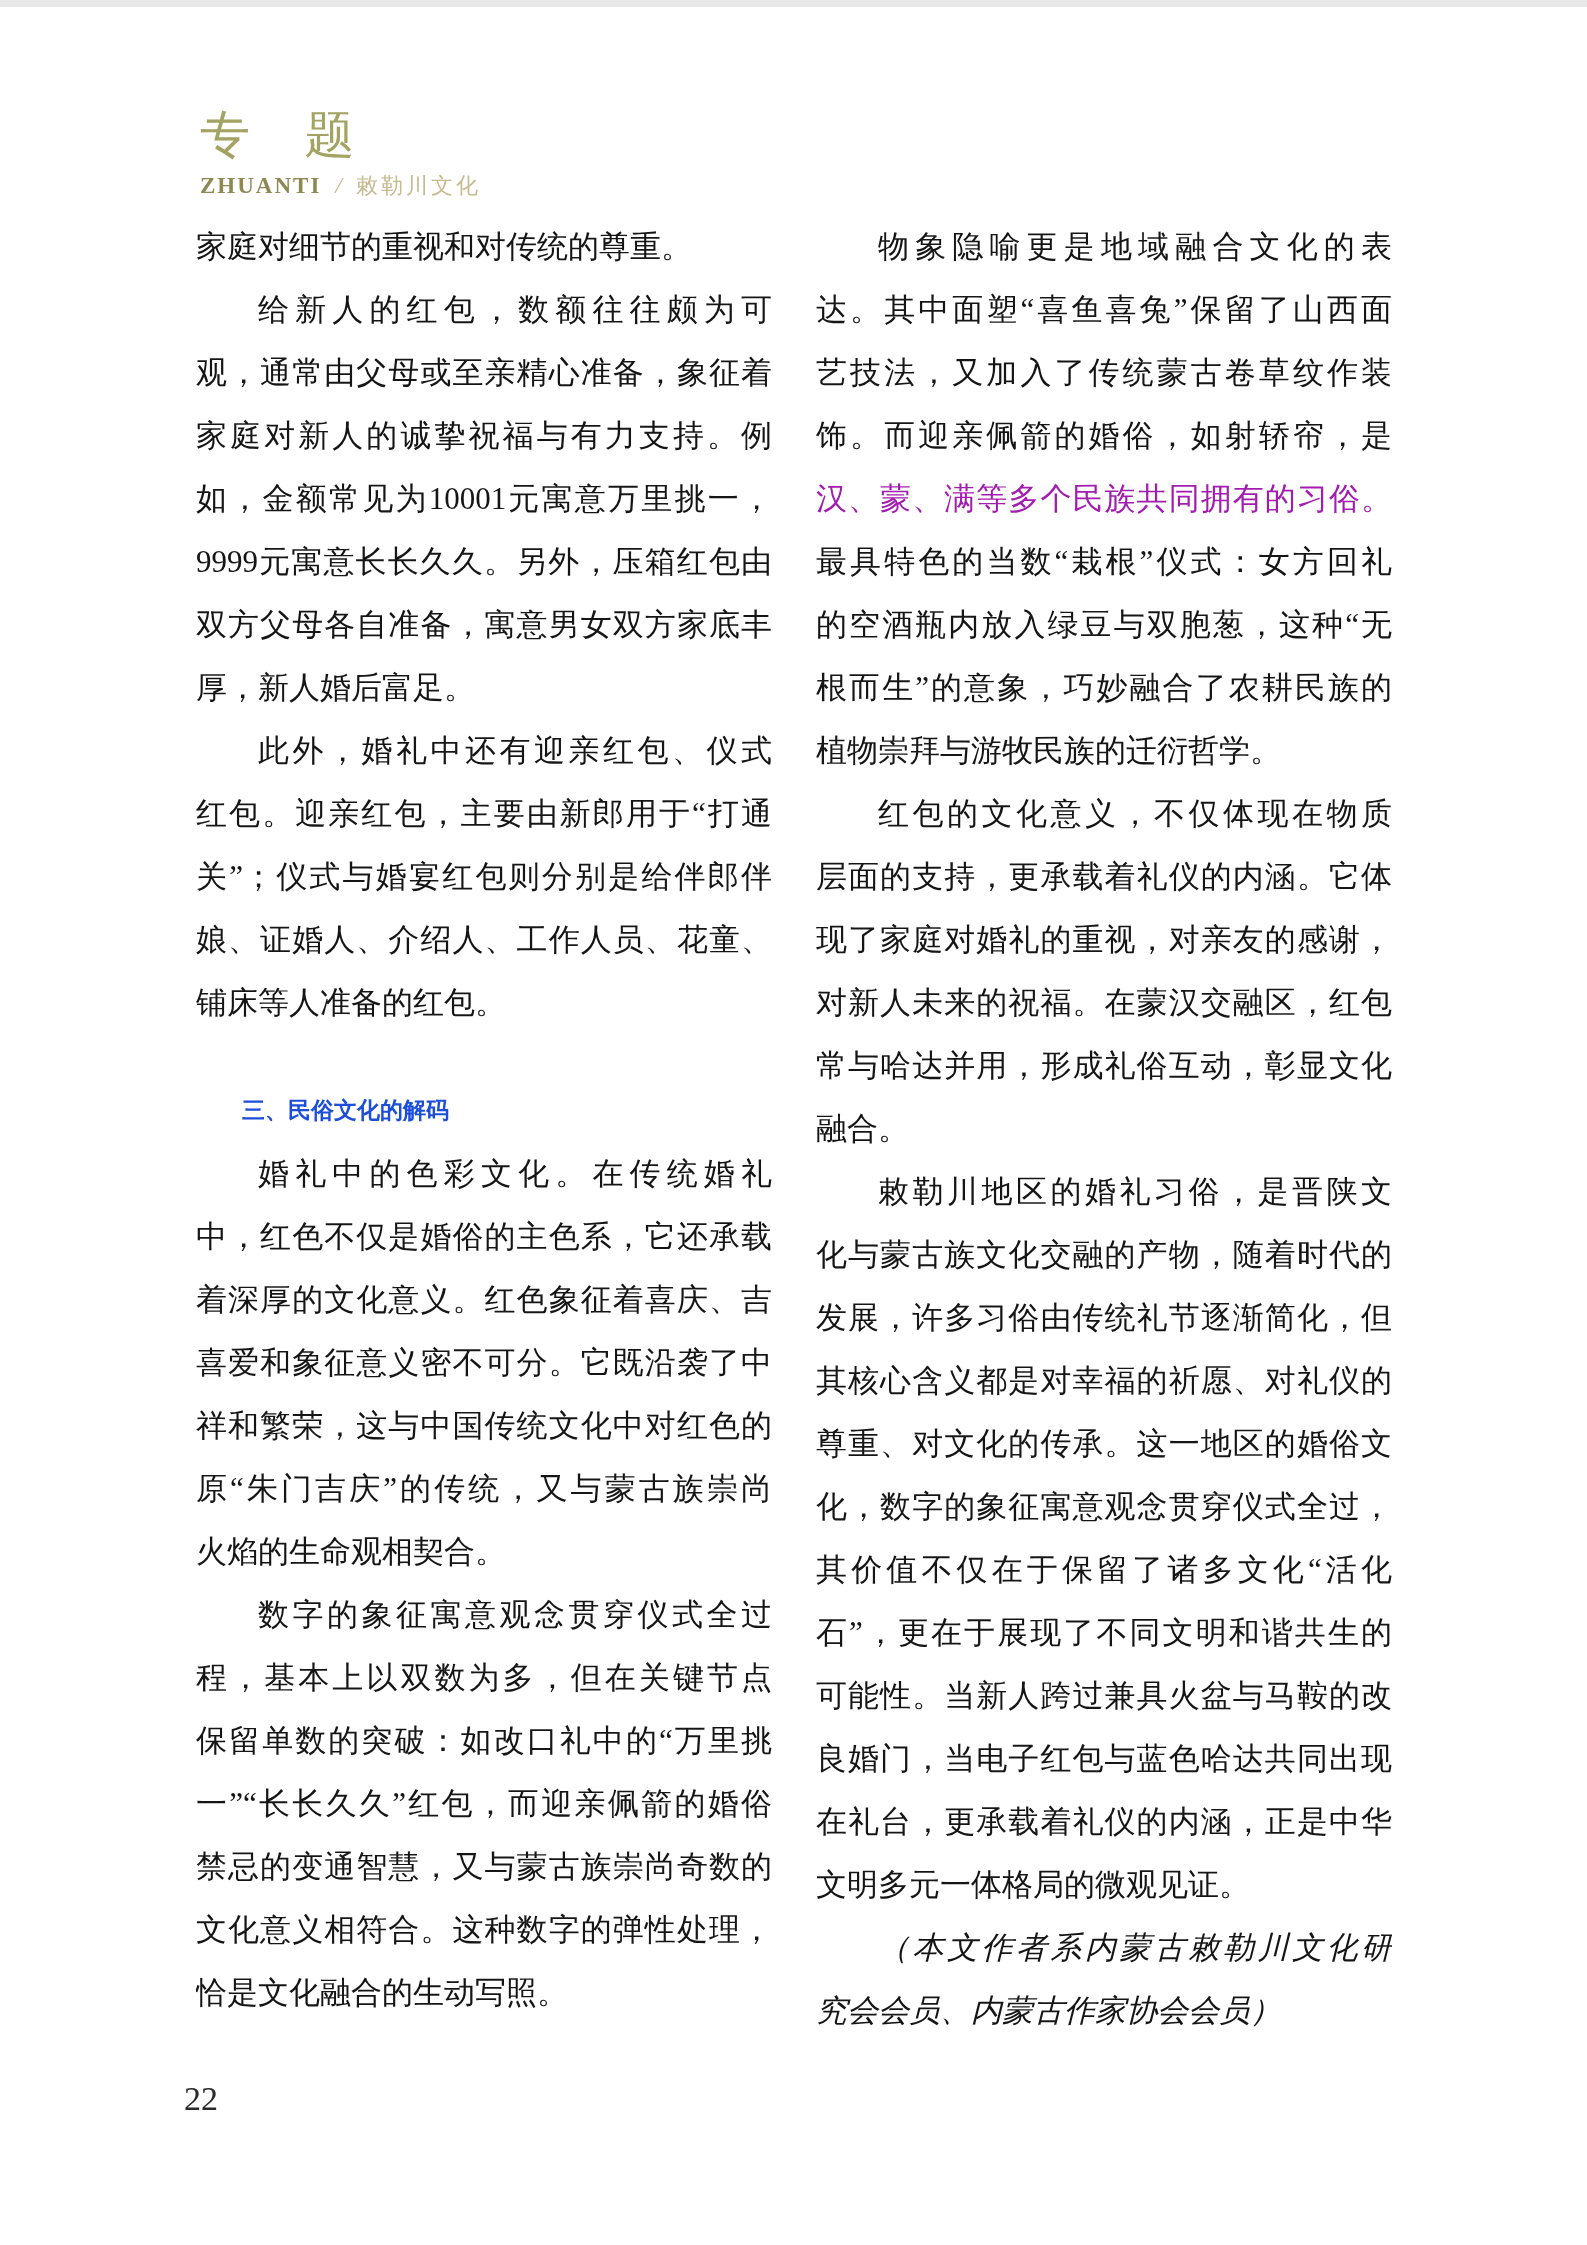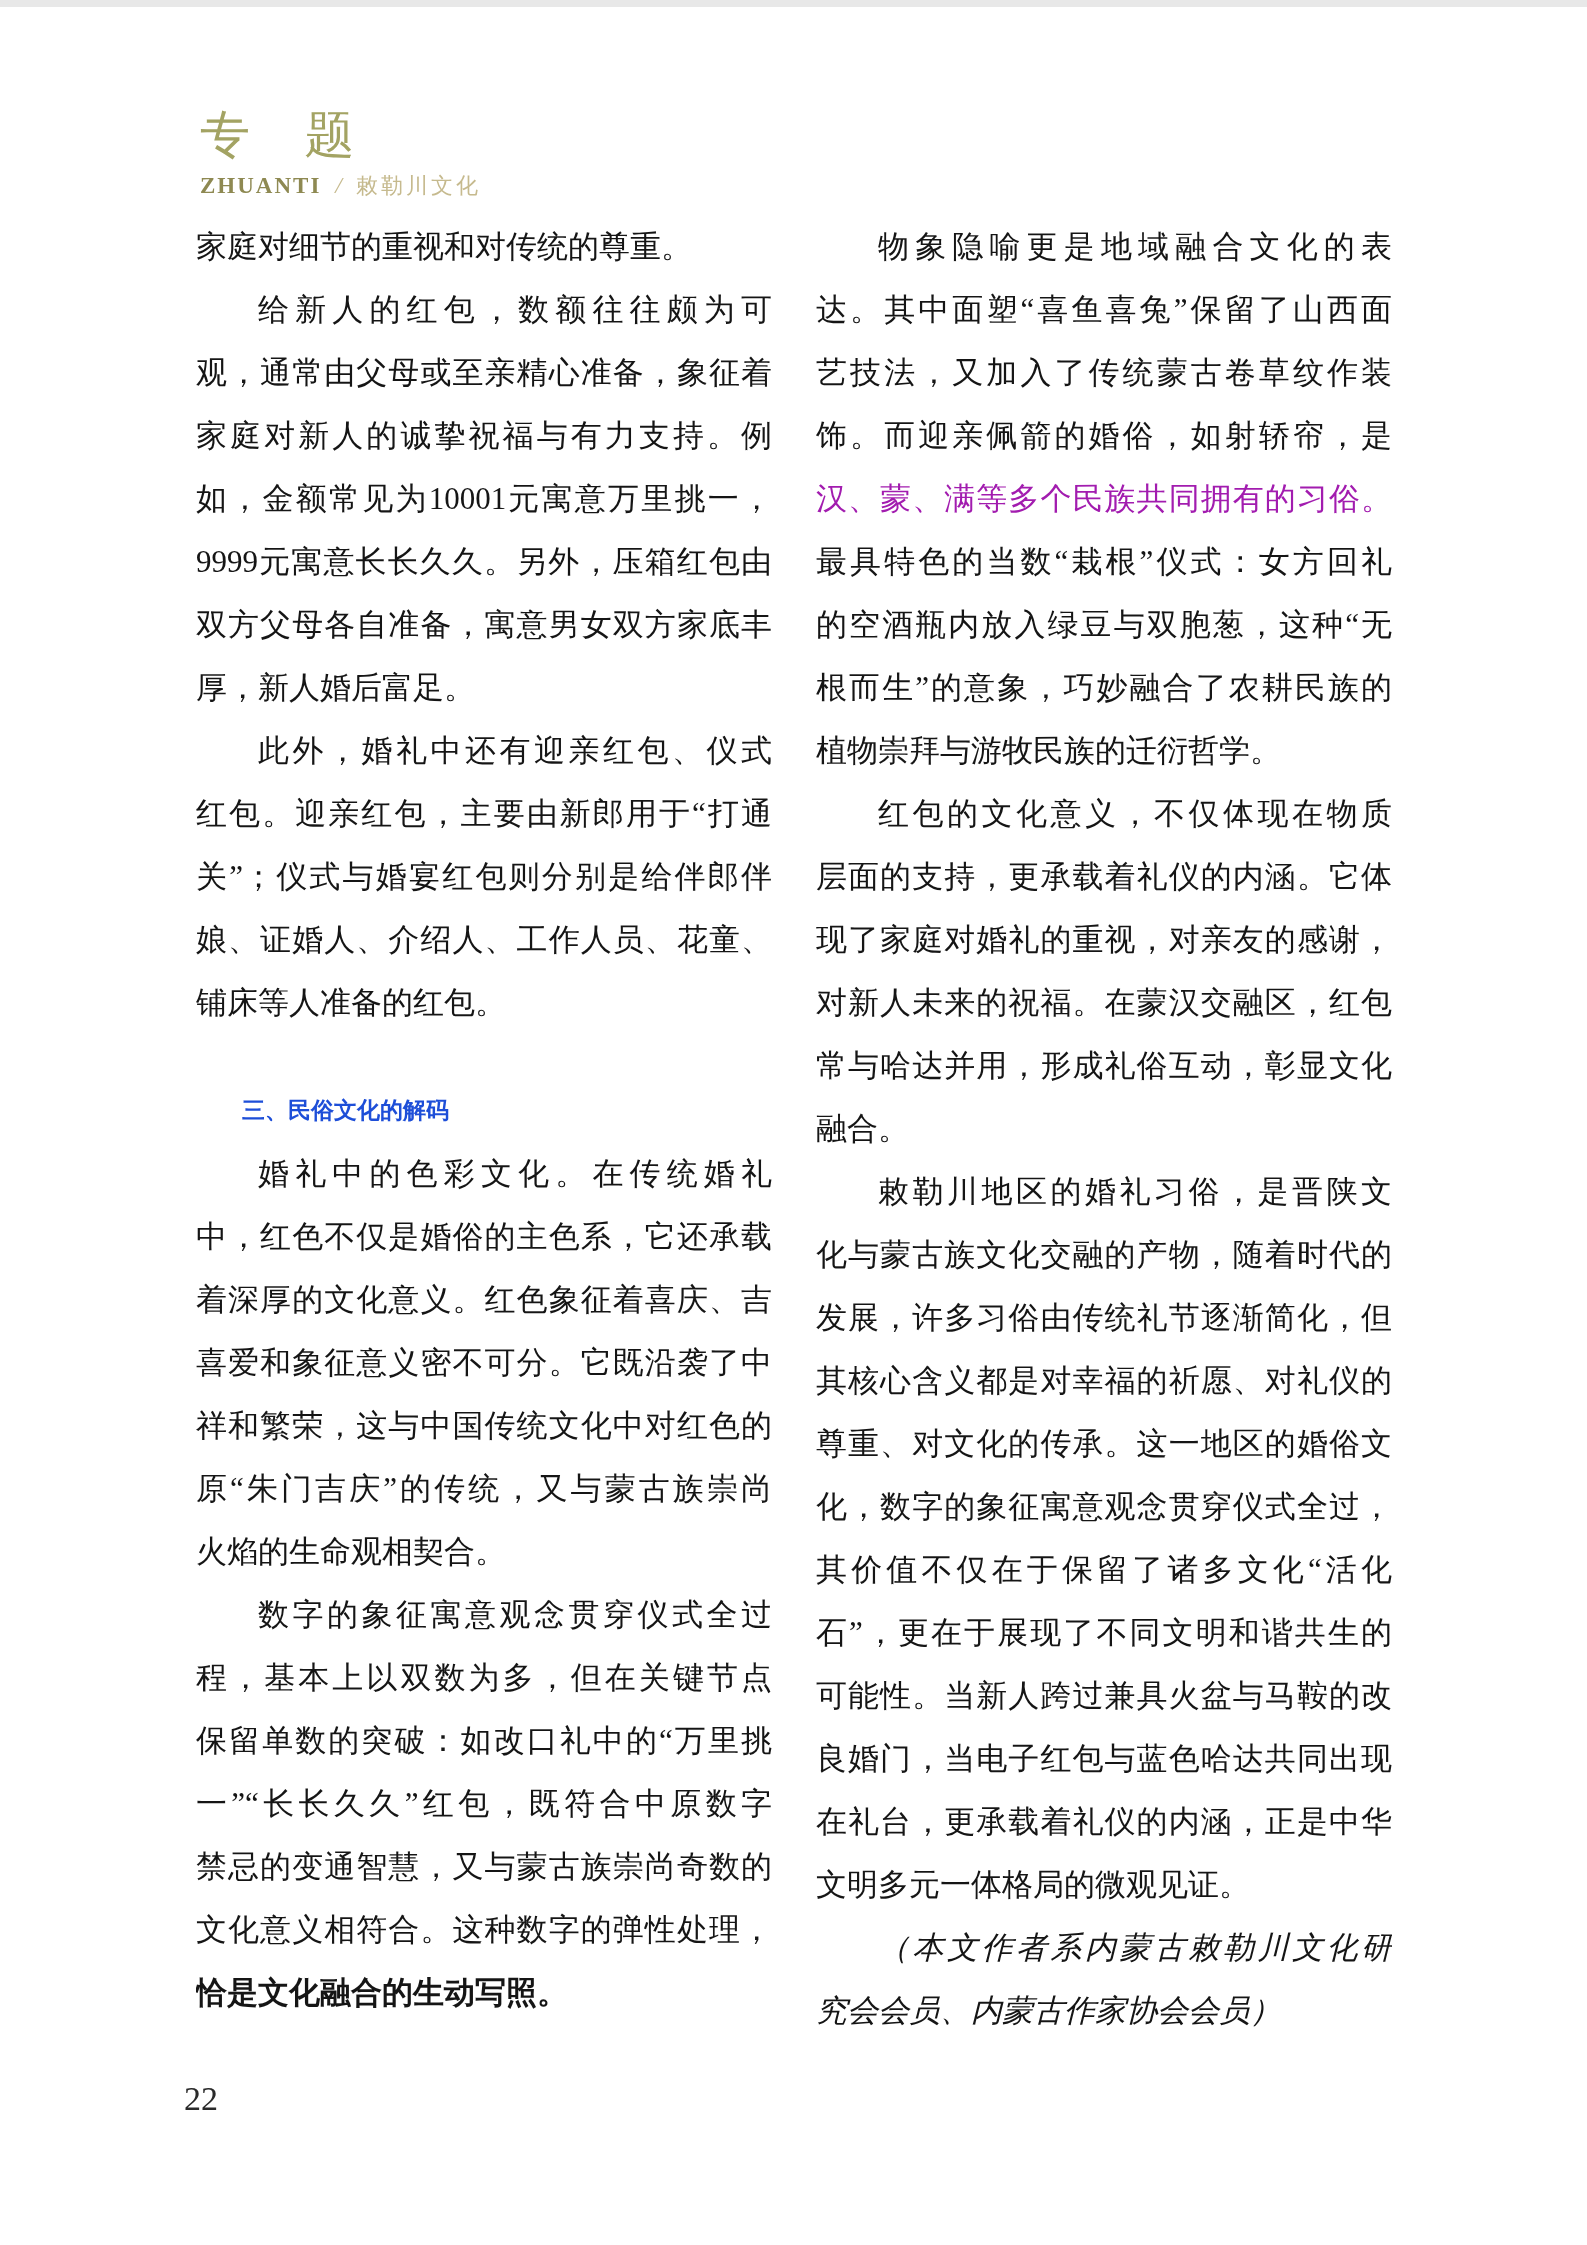"一”“长长久久”红包，既符合中原数字" div.line { text: 既符合中原数字 -> 而迎亲佩箭的婚俗 }
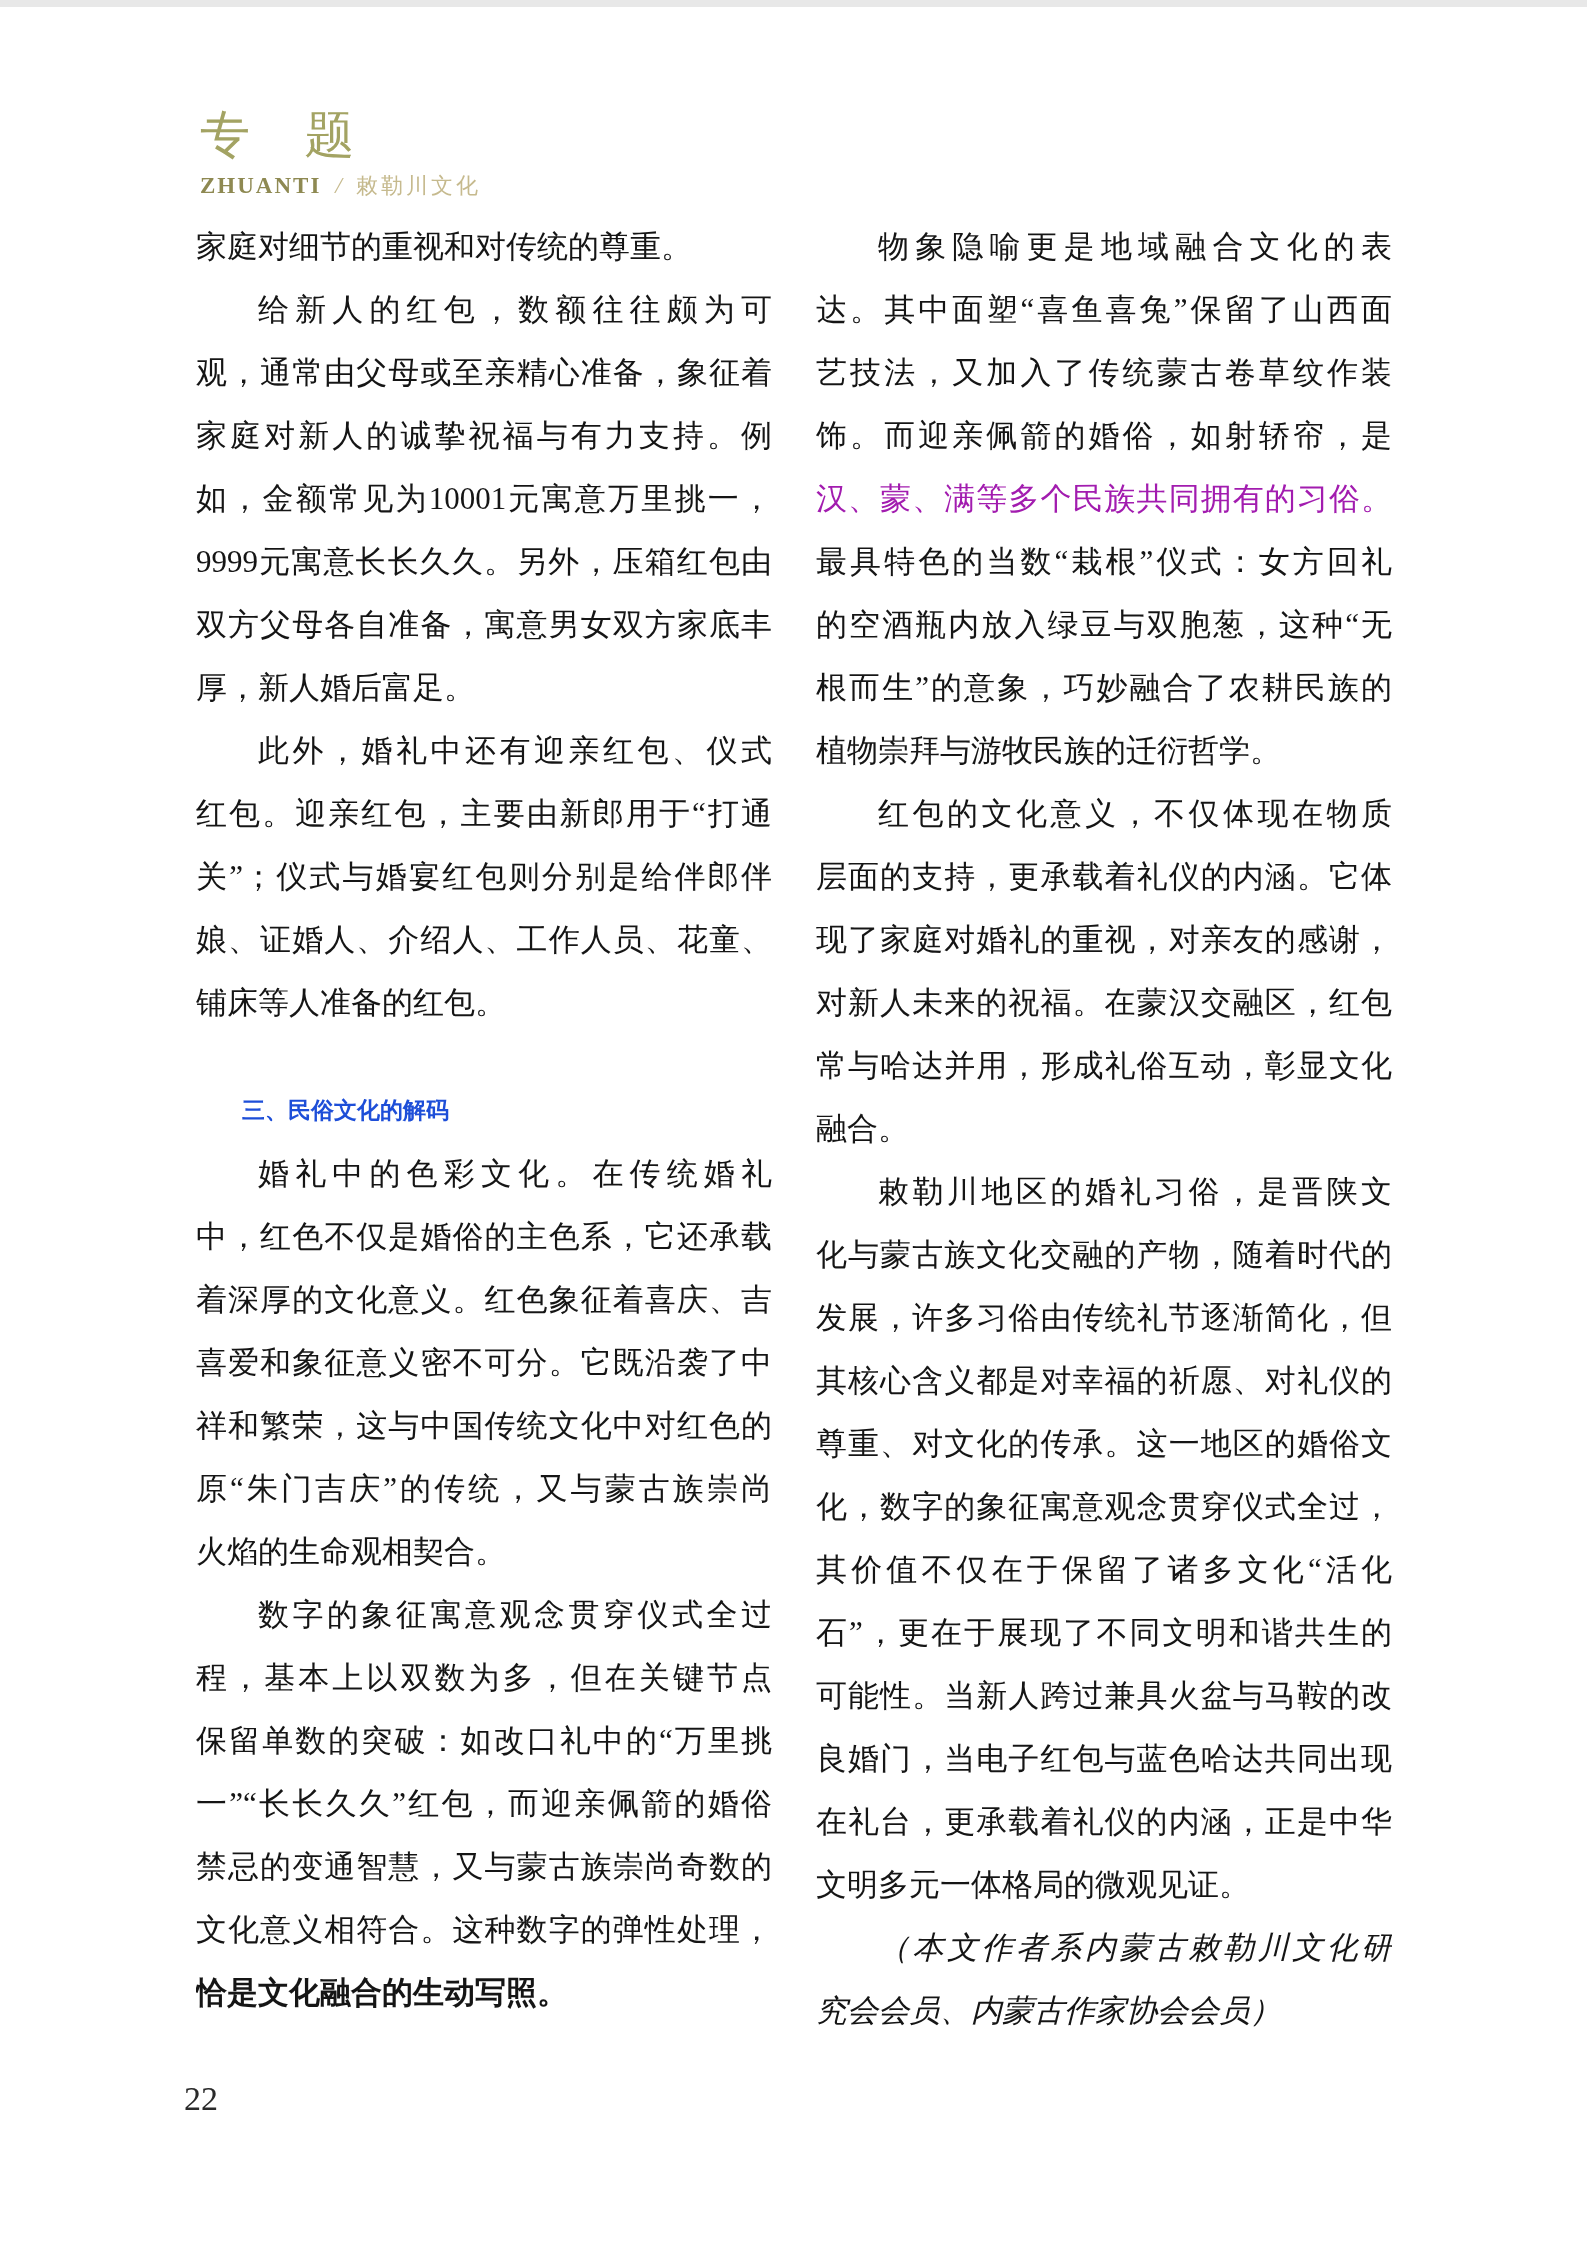"恰是文化融合的生动写照。" div.line { font-weight: bold -> none }
